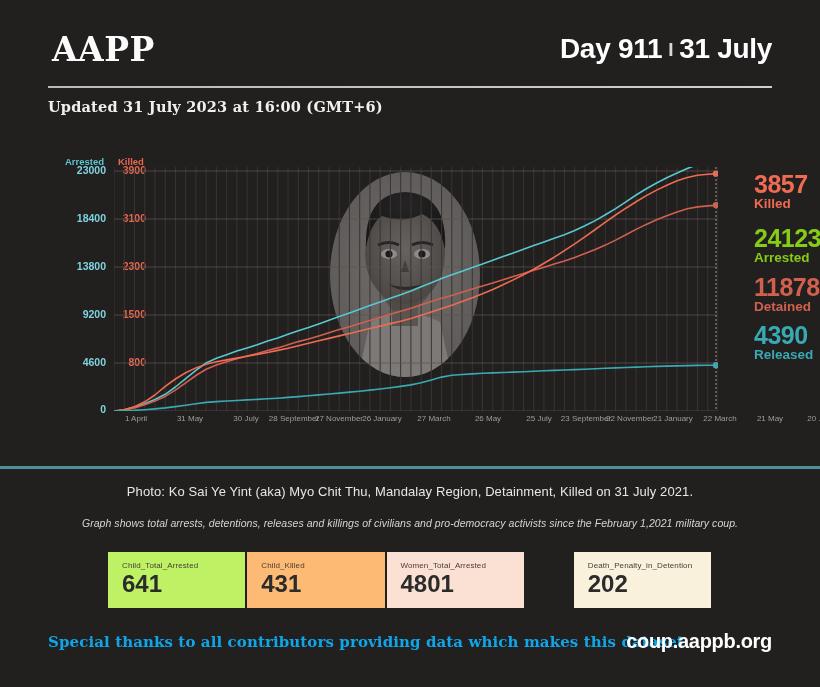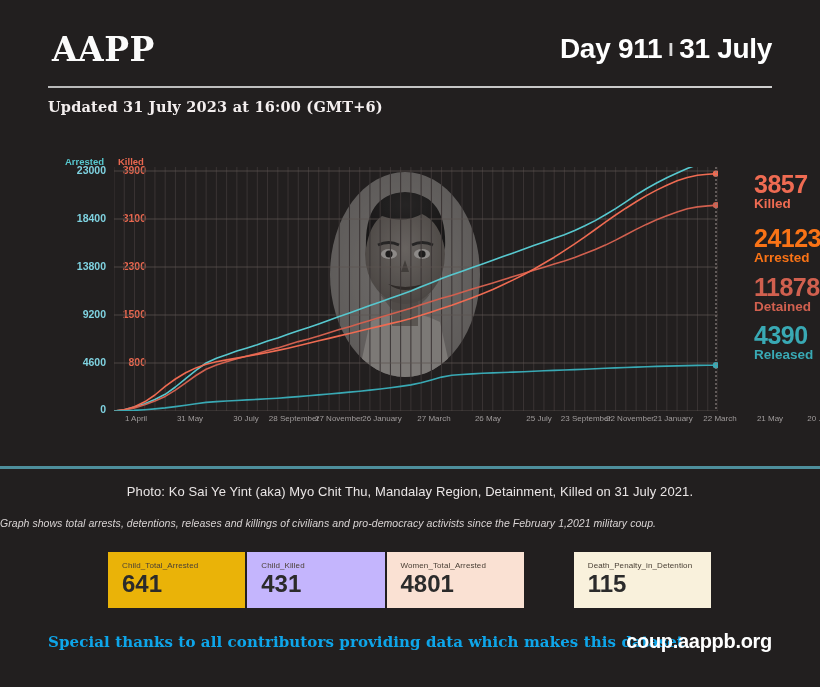"24123" .c-arrested .big,.c-arrested .sml { color: #f97316 -> #84cc16 }
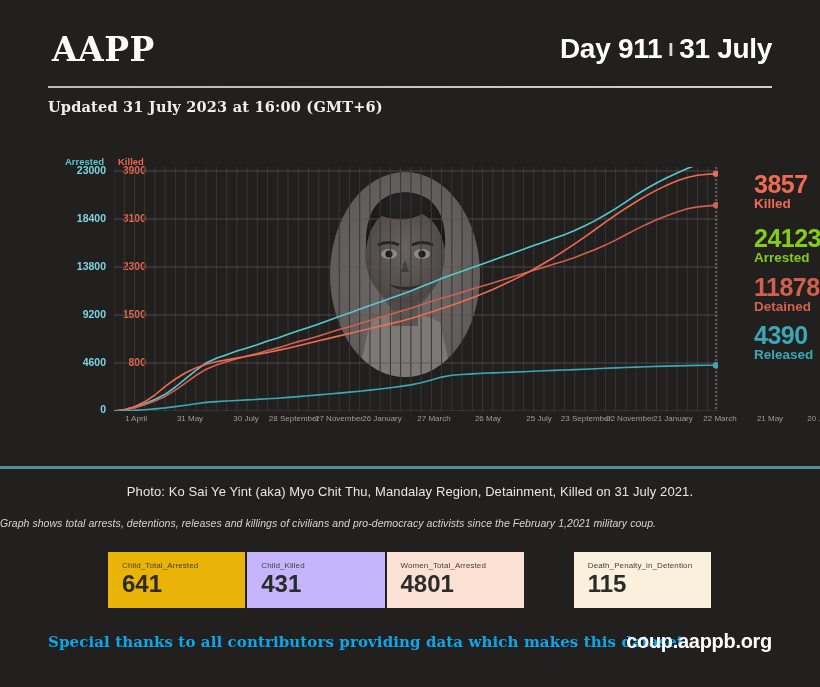"Graph shows total arrests, detentions," .graph-note { text-align: left -> center }
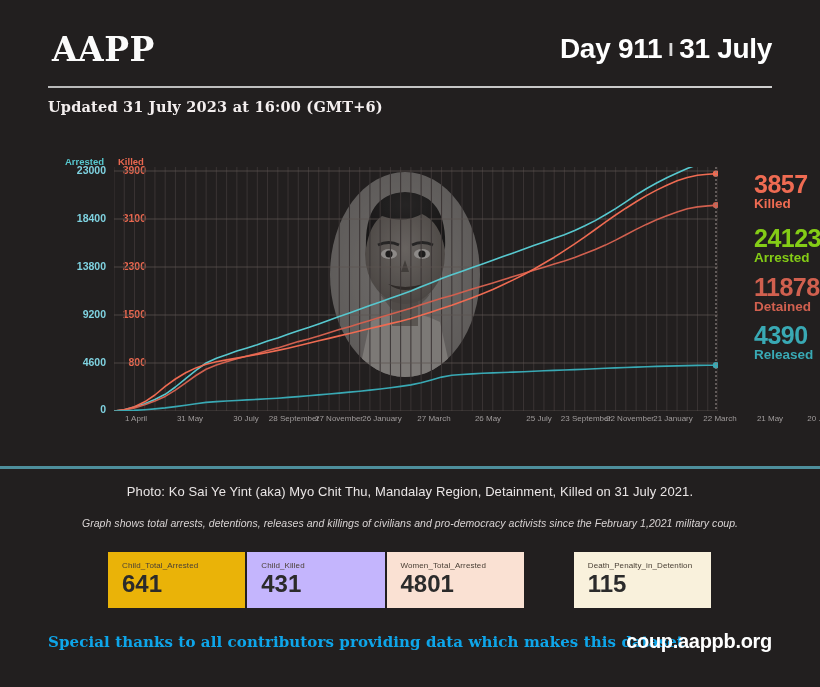"Child_Total_Arrested" div.card { background: #eab308 -> #bef264 }
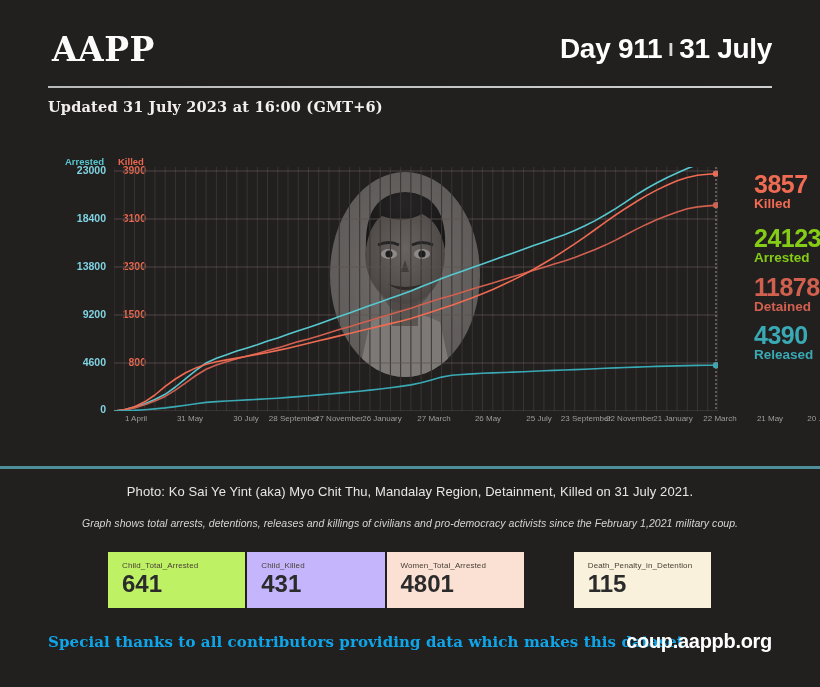"Child_Killed" div.card { background: #c4b5fd -> #fdba74 }
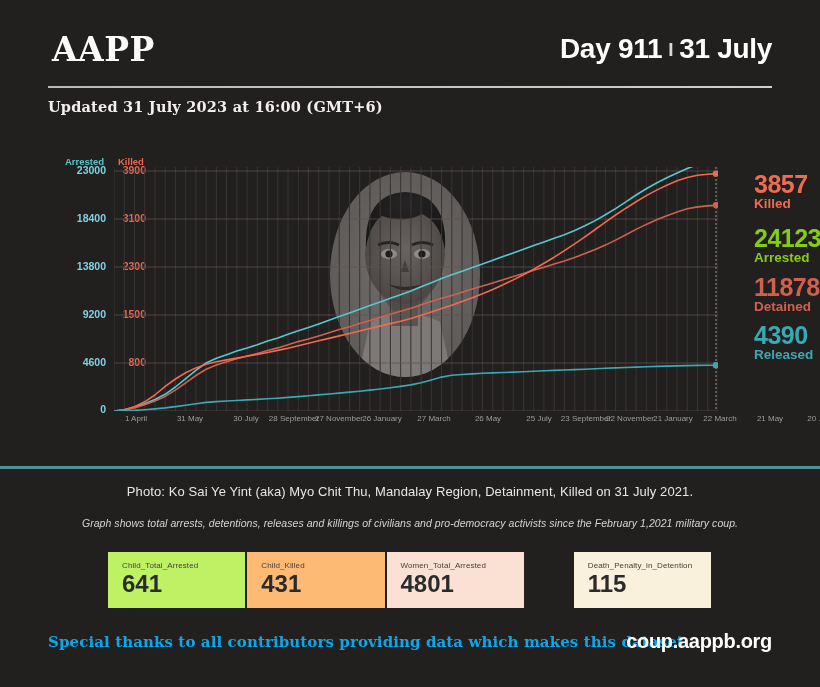"115" span.val { text: 115 -> 202 }
